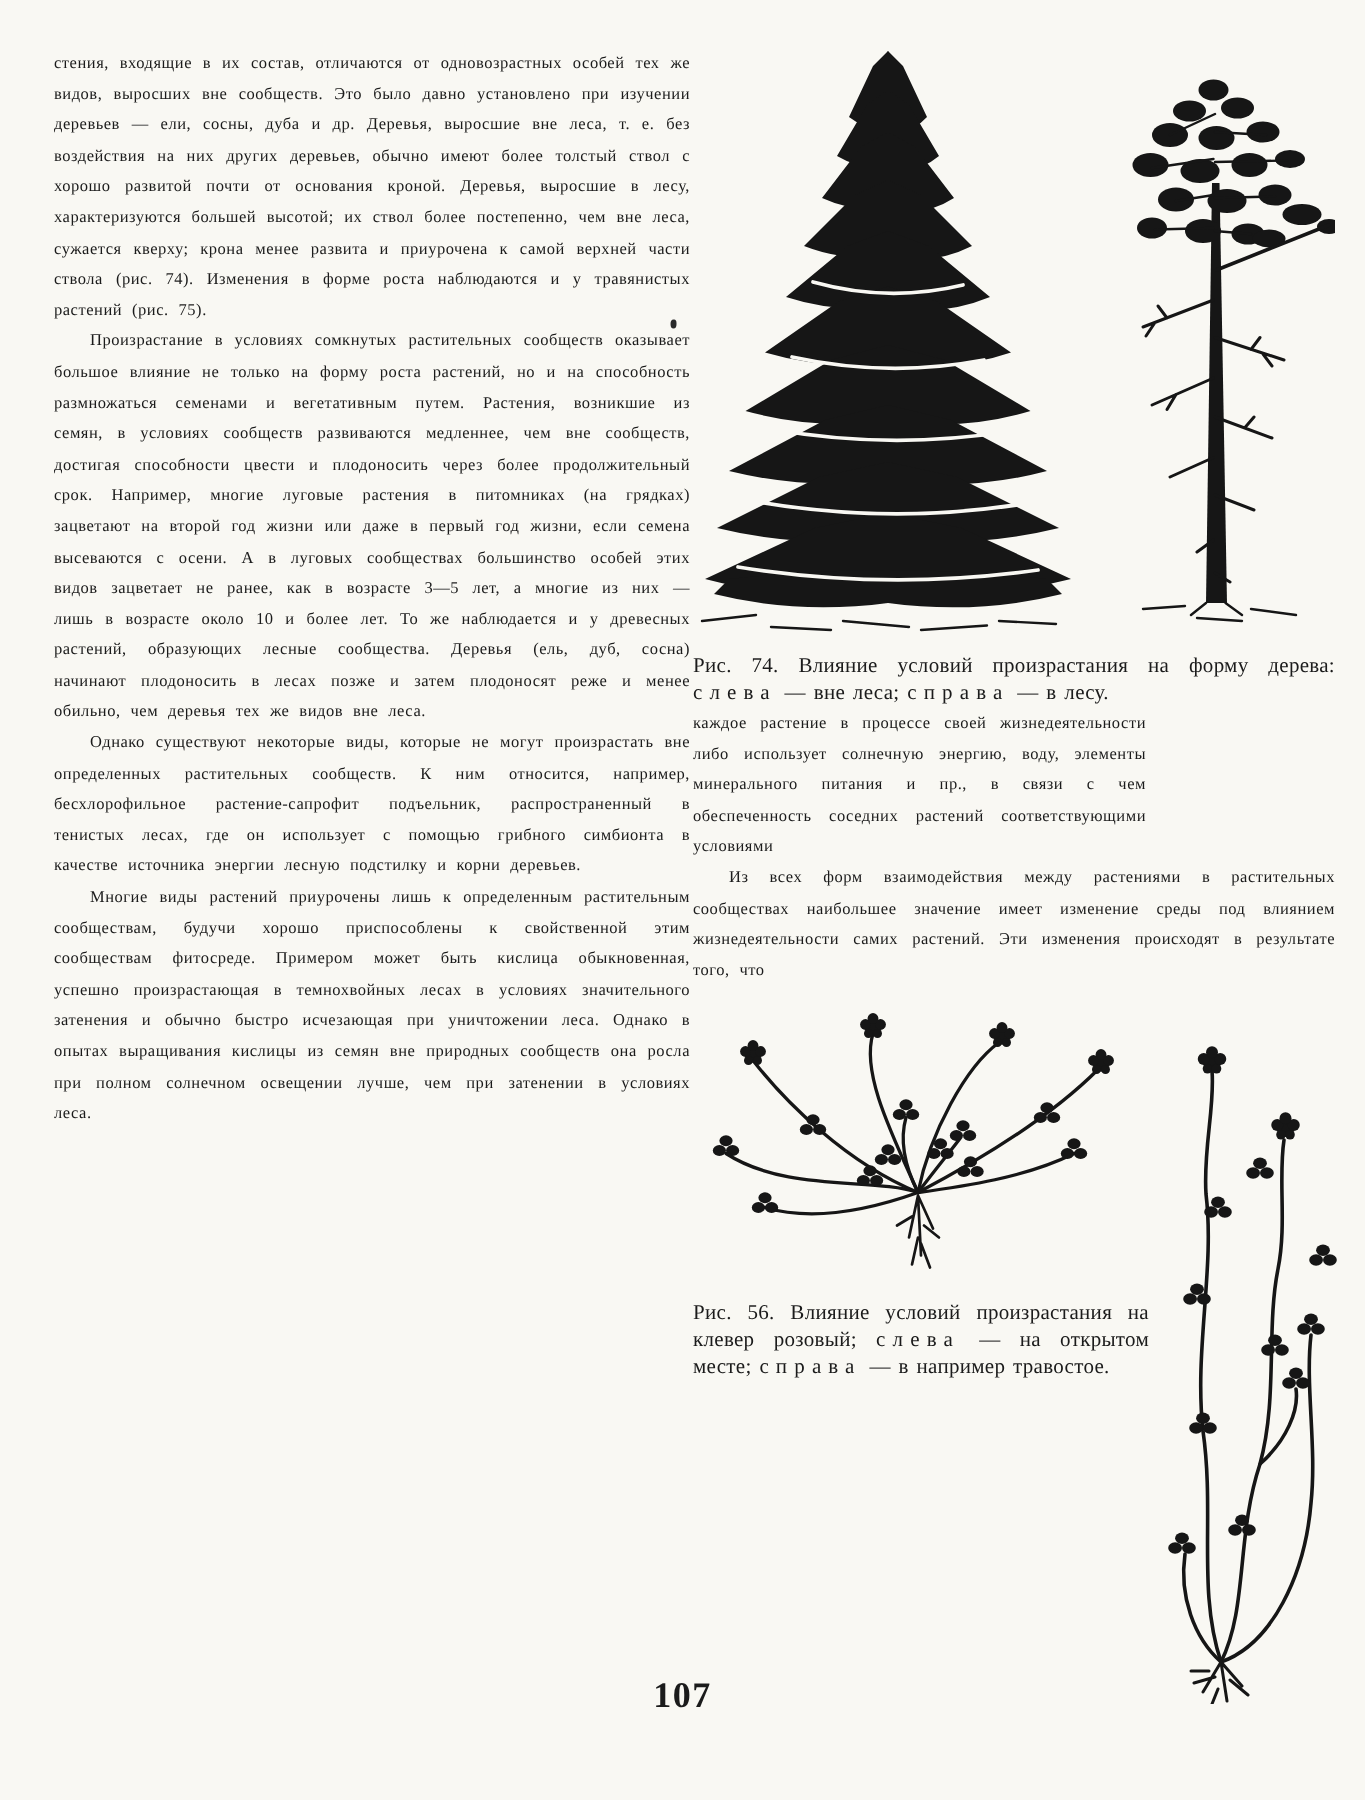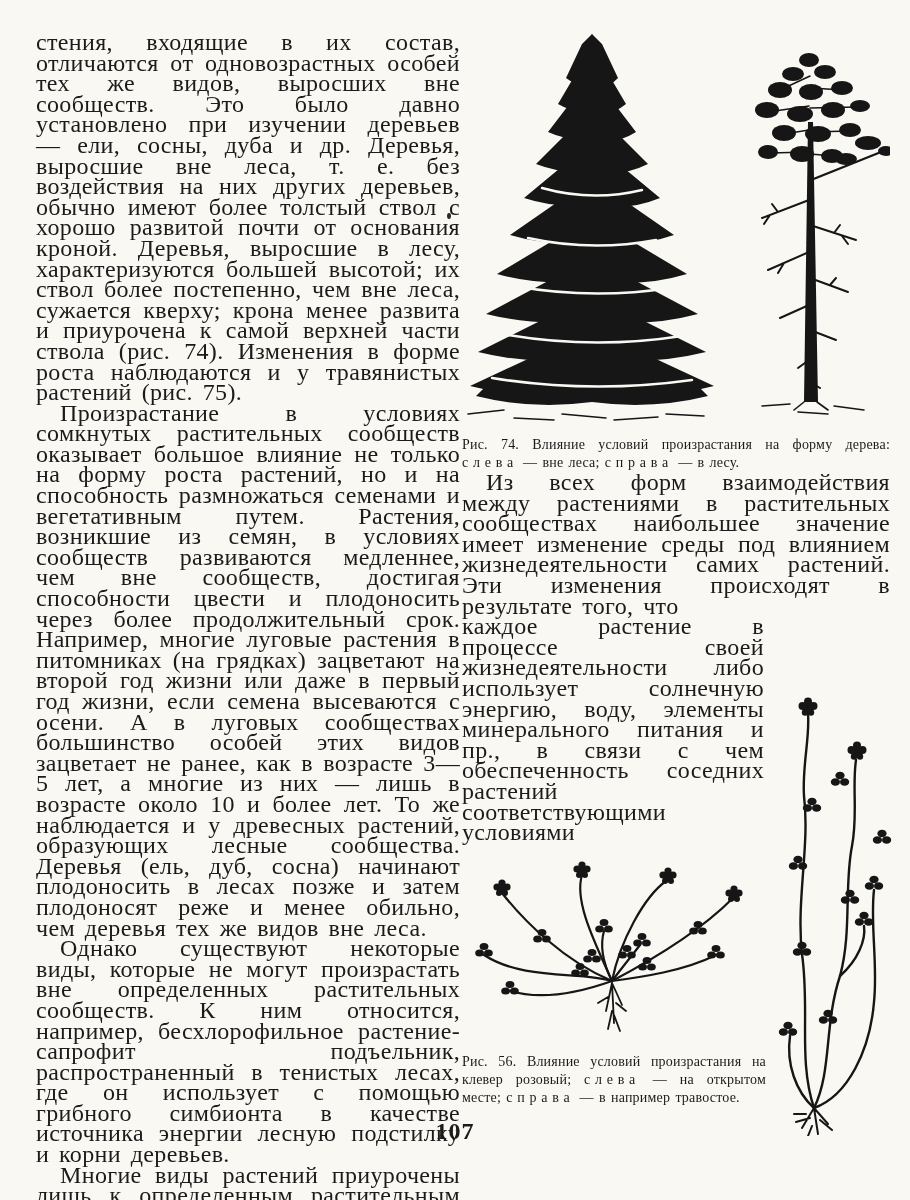"стения, входящие в их состав," .para { font-size: 24px -> 11px }
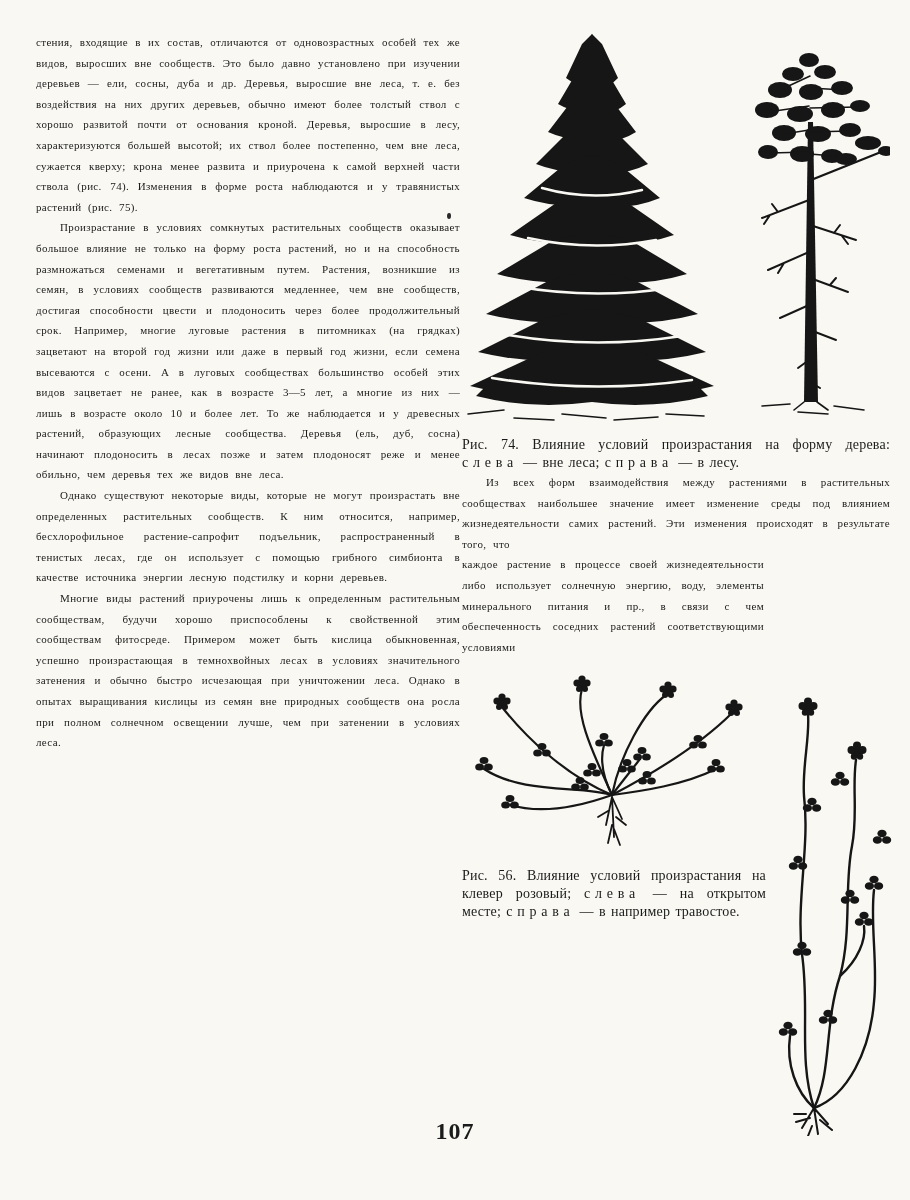"Из всех форм взаимодействия между" p.para { order: before "каждое растение в процессе своей" -> after "каждое растение в процессе своей" }
